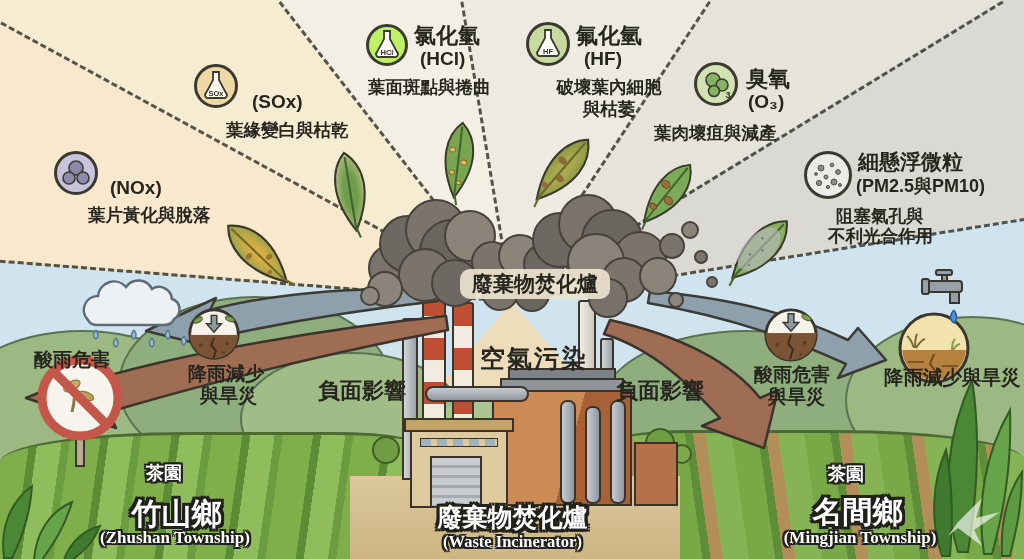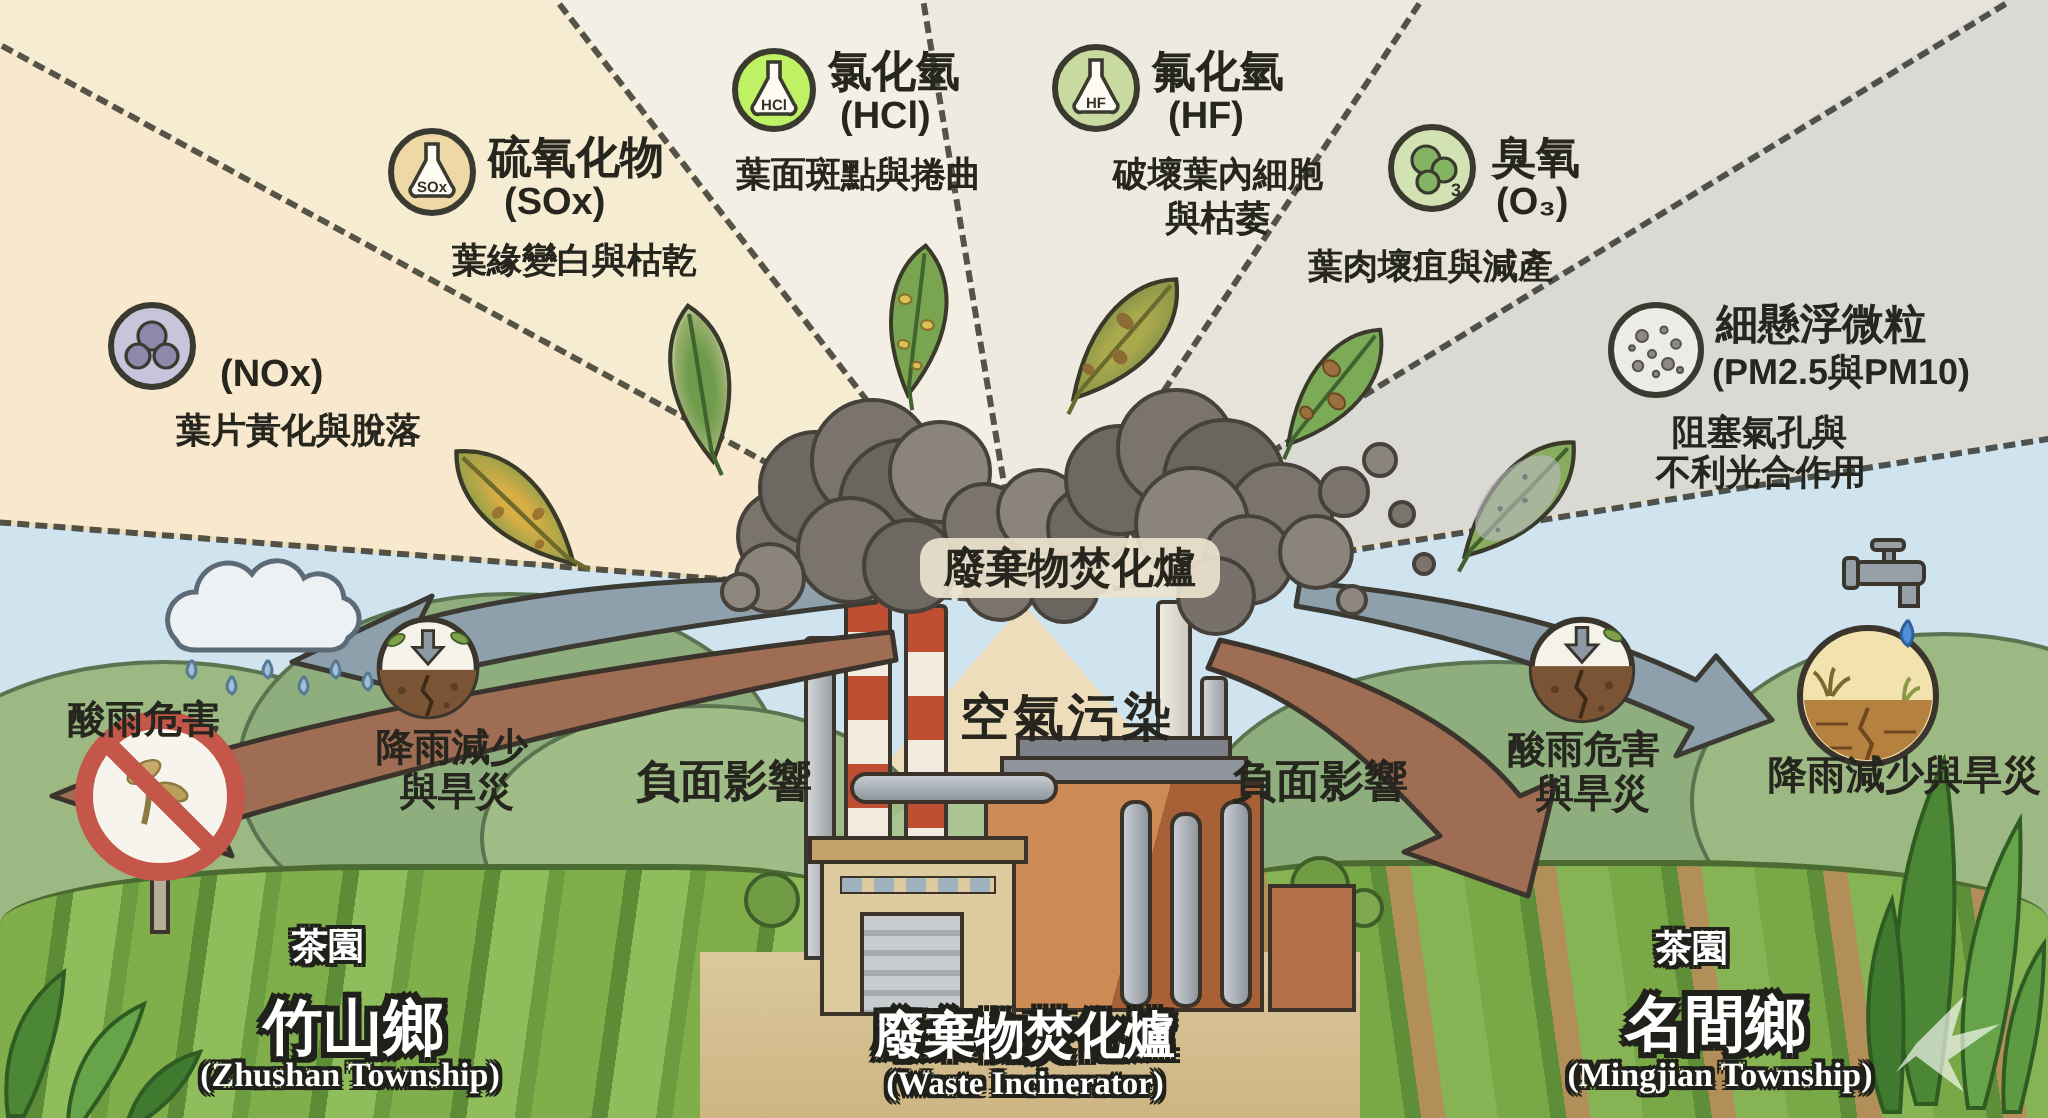"硫氧化物" div.abs { html: <div>硫氧化物</div> -> none }
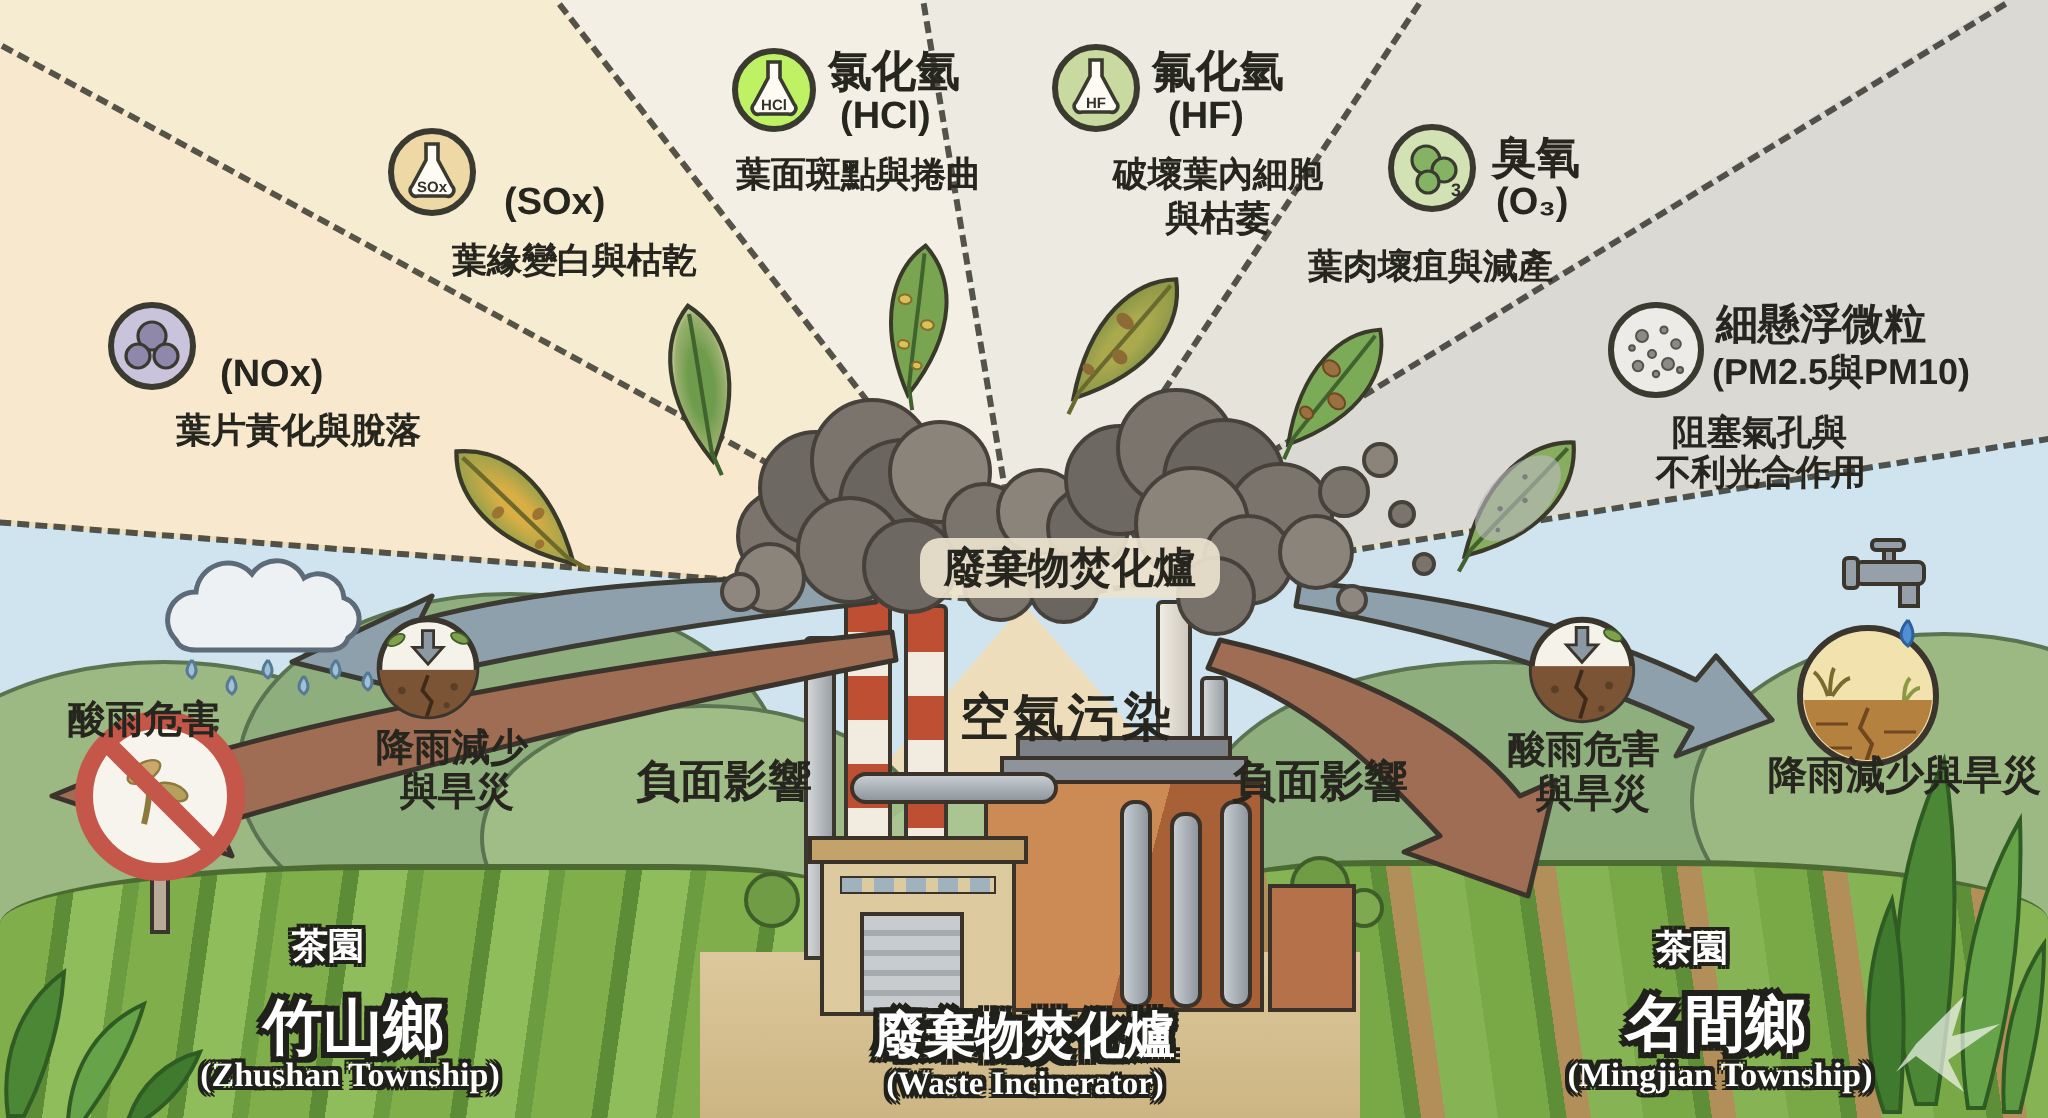"降雨減少與旱災" div.abs { top: 374px -> 364px }
